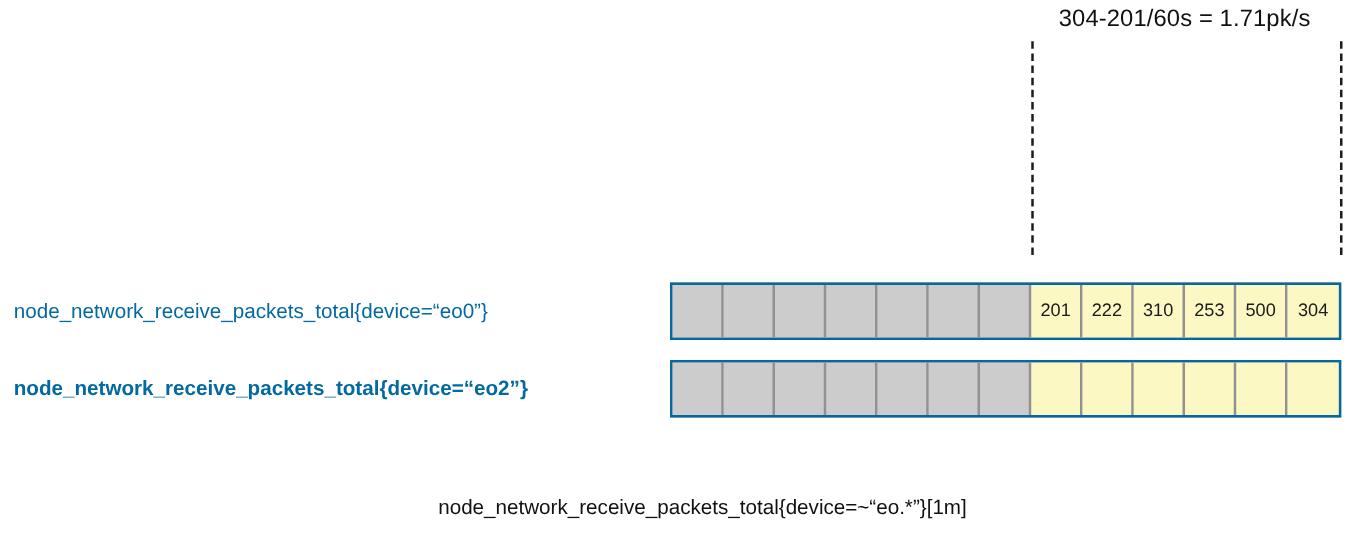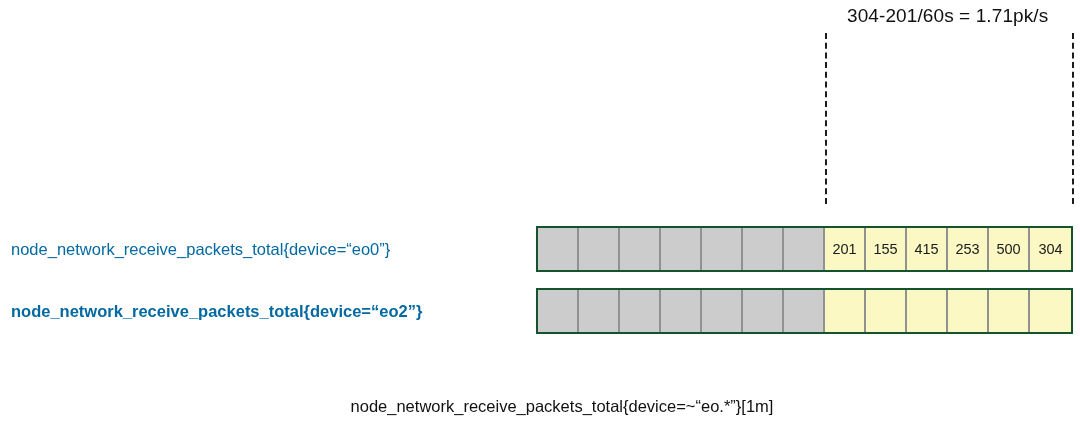"201" .row { border: 2px solid #14532d -> 2px solid #0369a1 }
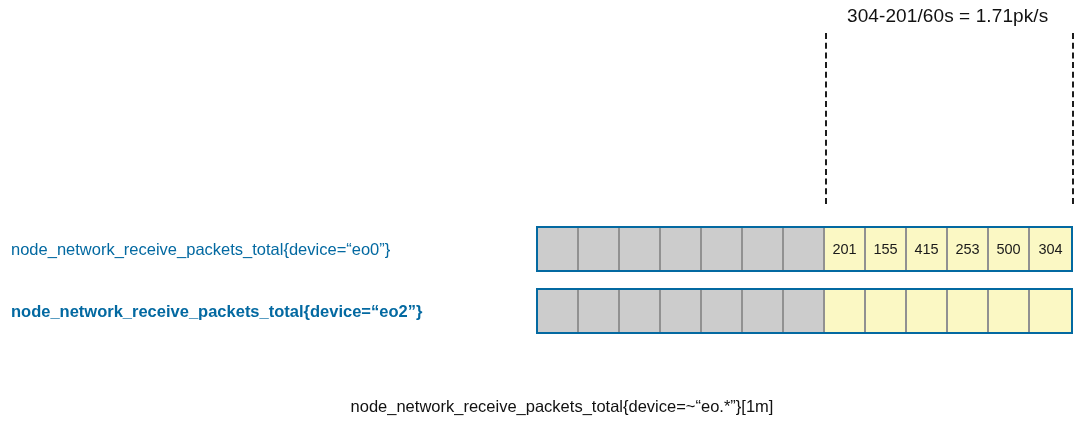"155" div.cell { text: 155 -> 222 }
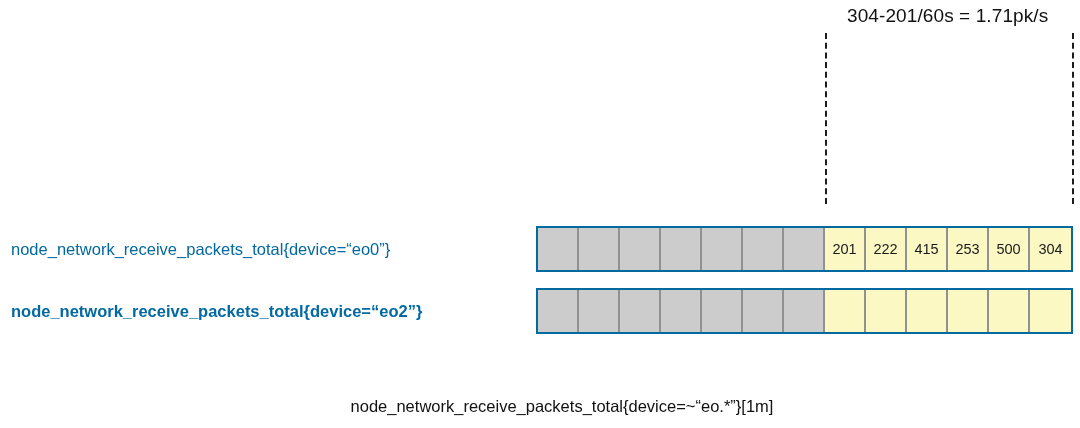"415" div.cell { text: 415 -> 310 }
